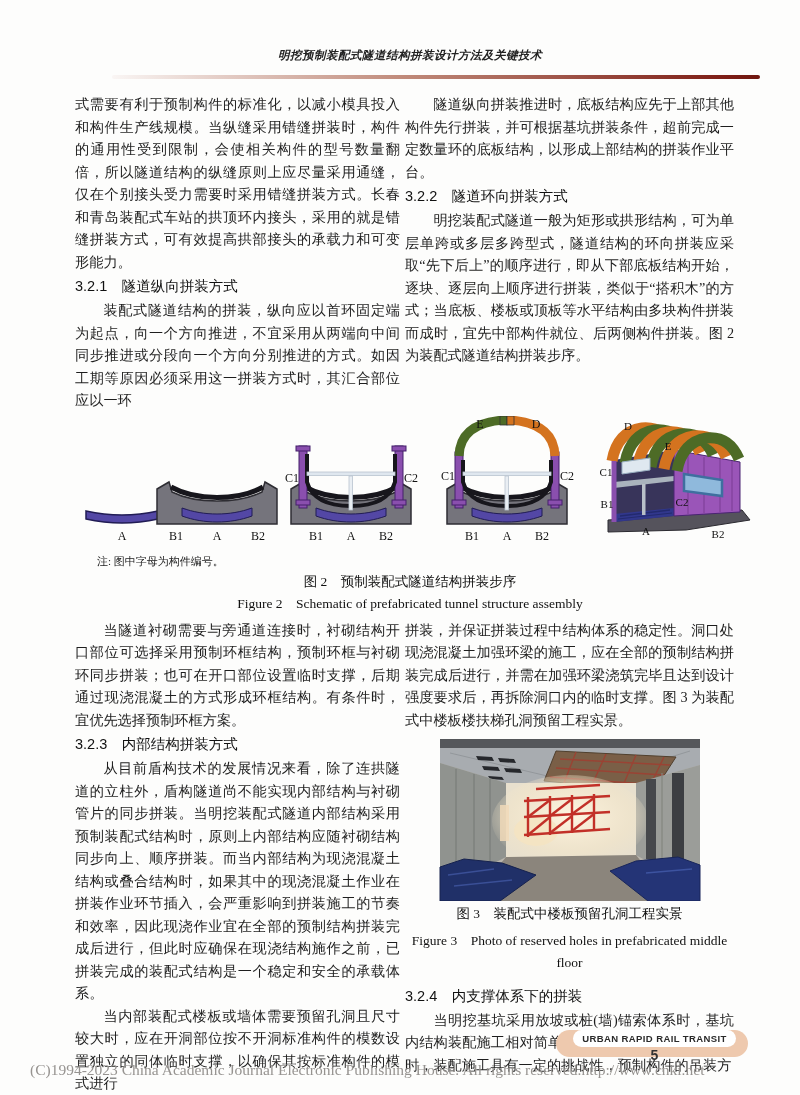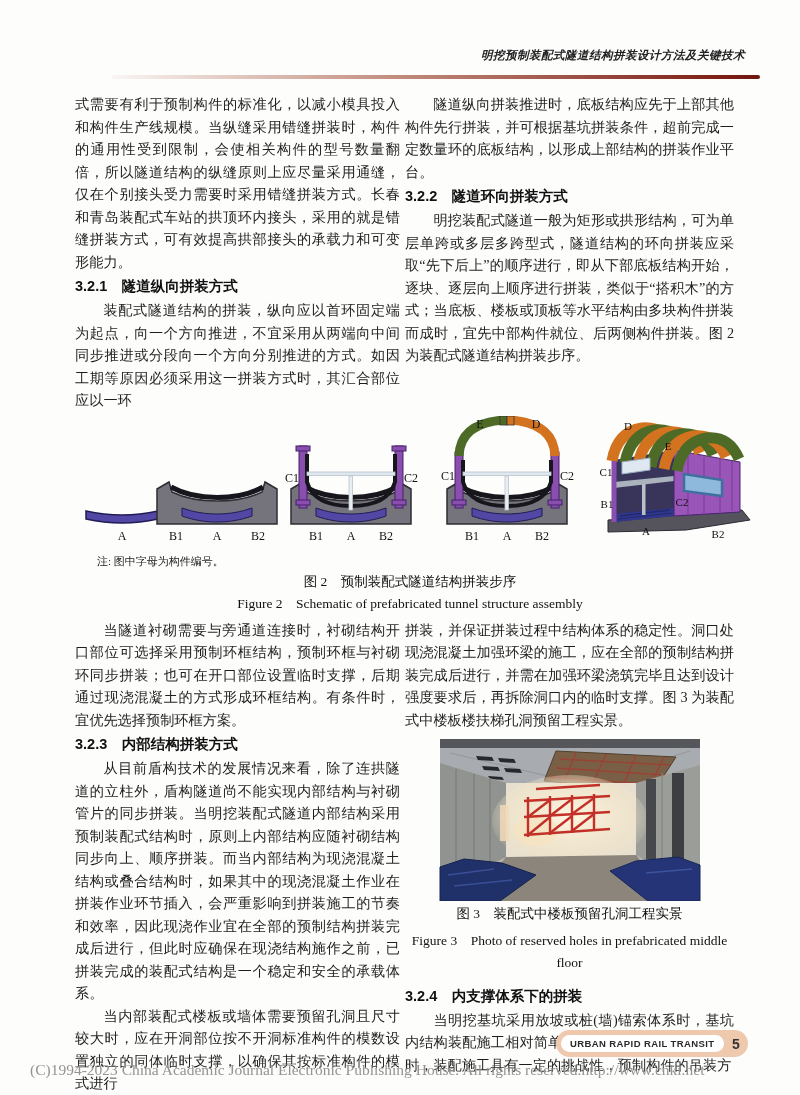"明挖预制装配式隧道结构拼装设计方法及关键技术" .running-head { text-align: right -> center }
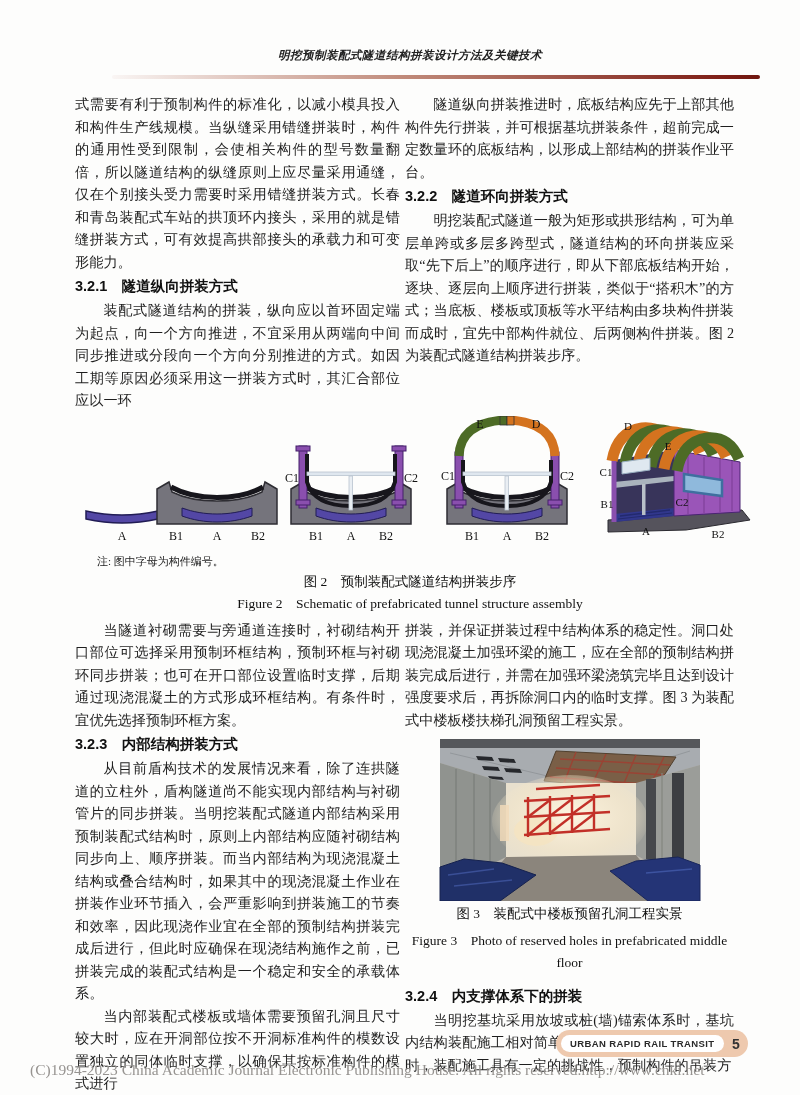"3.2.2 隧道环向拼装方式" .h-sub { font-weight: 700 -> 400 }
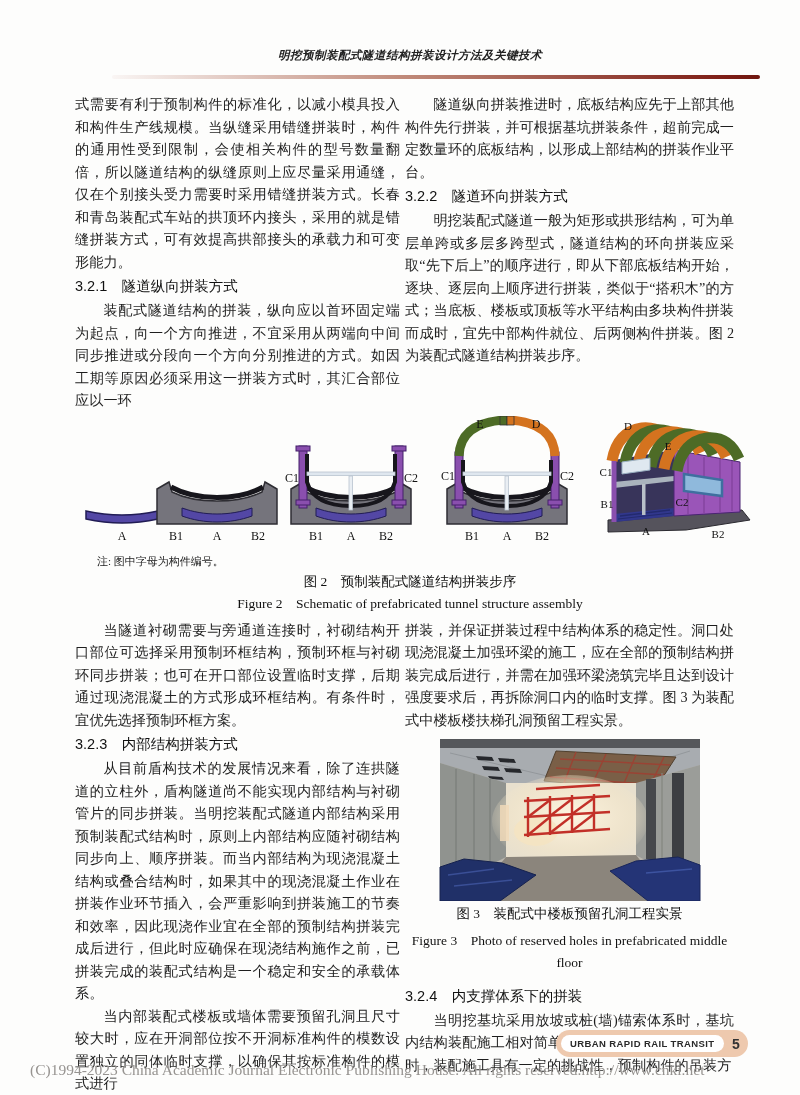"URBAN RAPID RAIL TRANSIT" .badge { flex-direction: none -> column }
